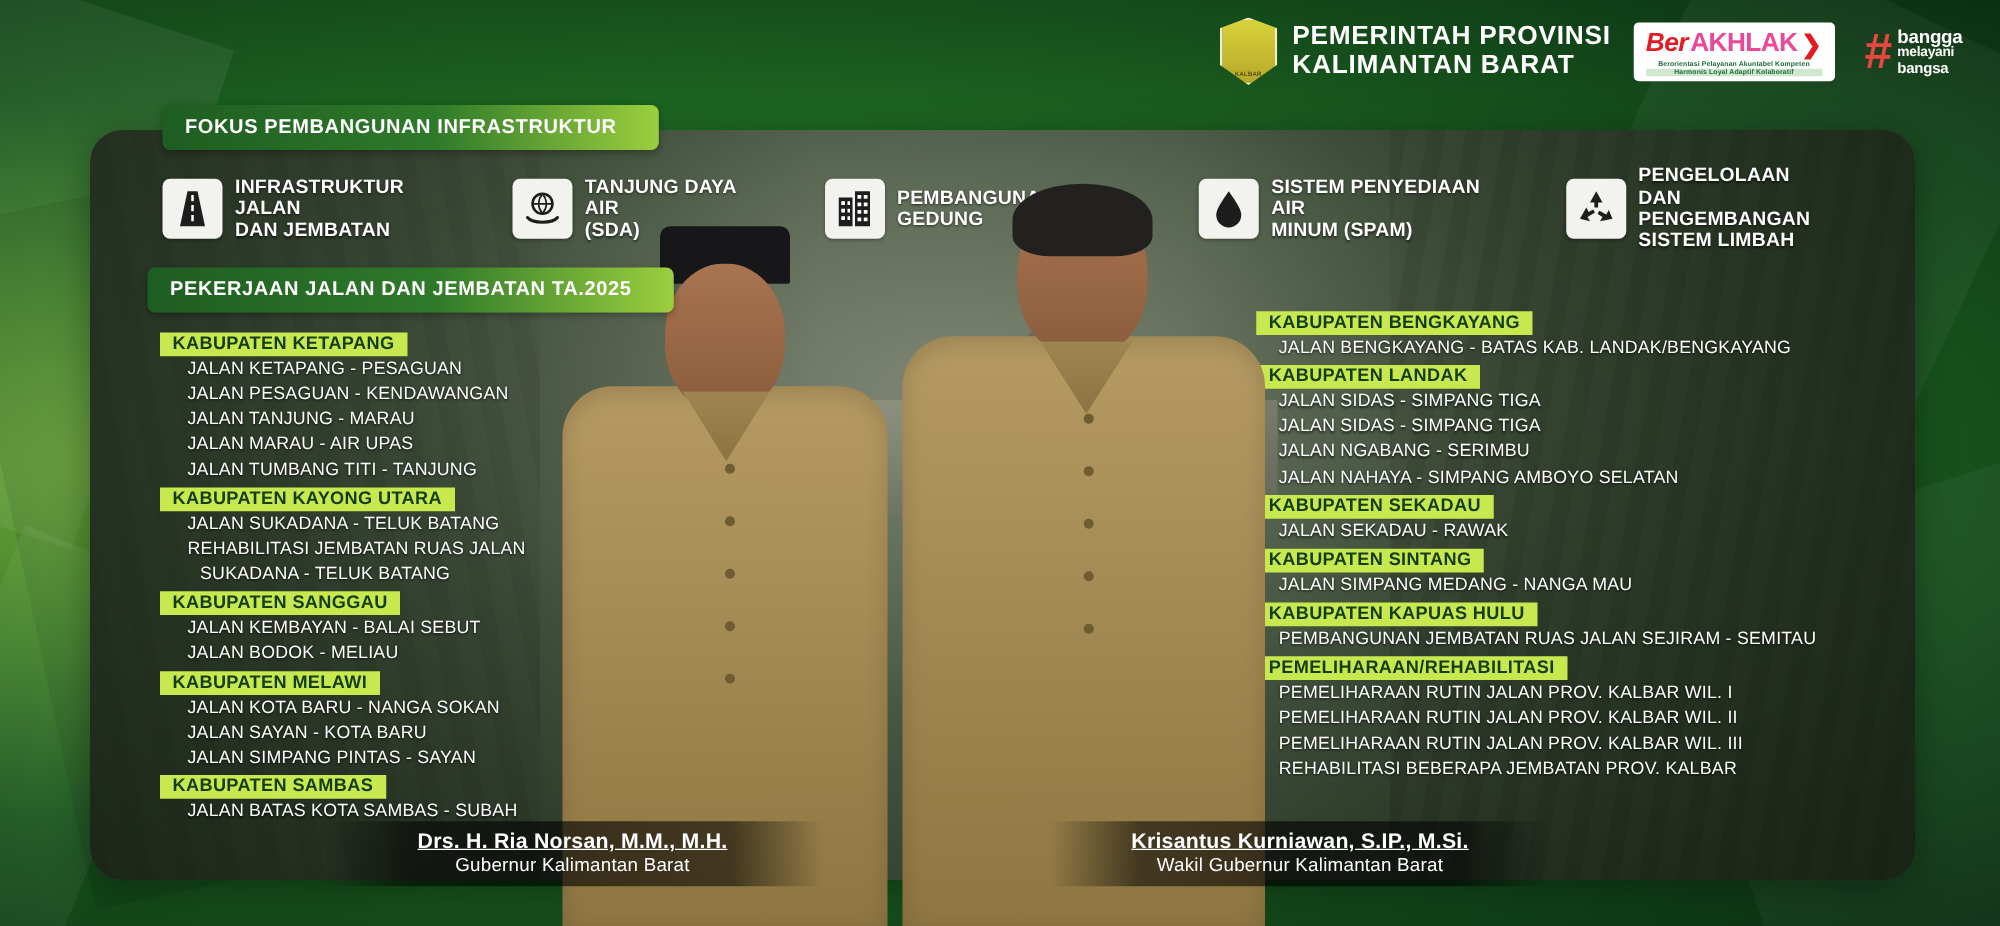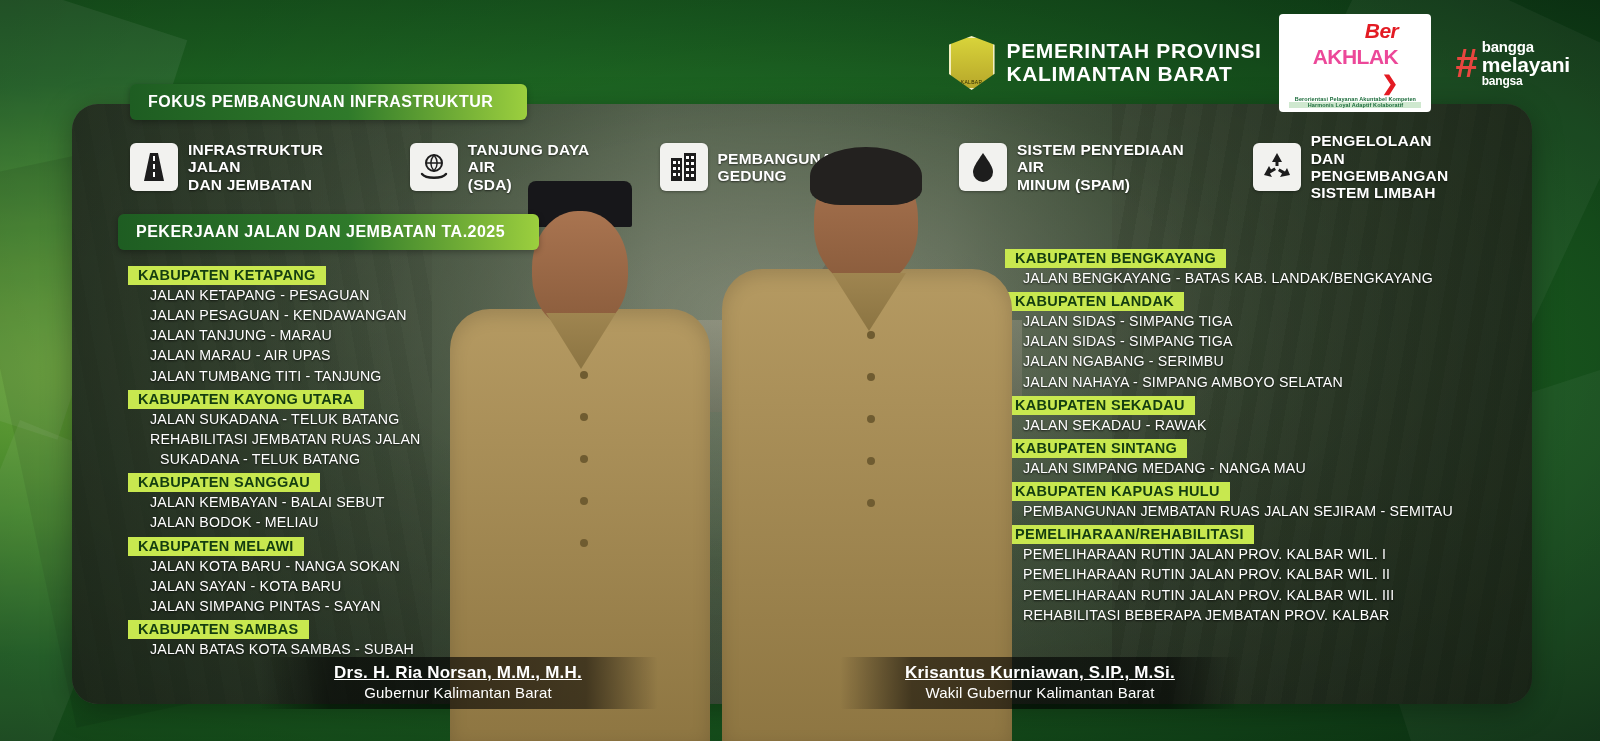"Ber" .berakhlak .ba-top { align-items: flex-end -> flex-start; flex-direction: column -> none }
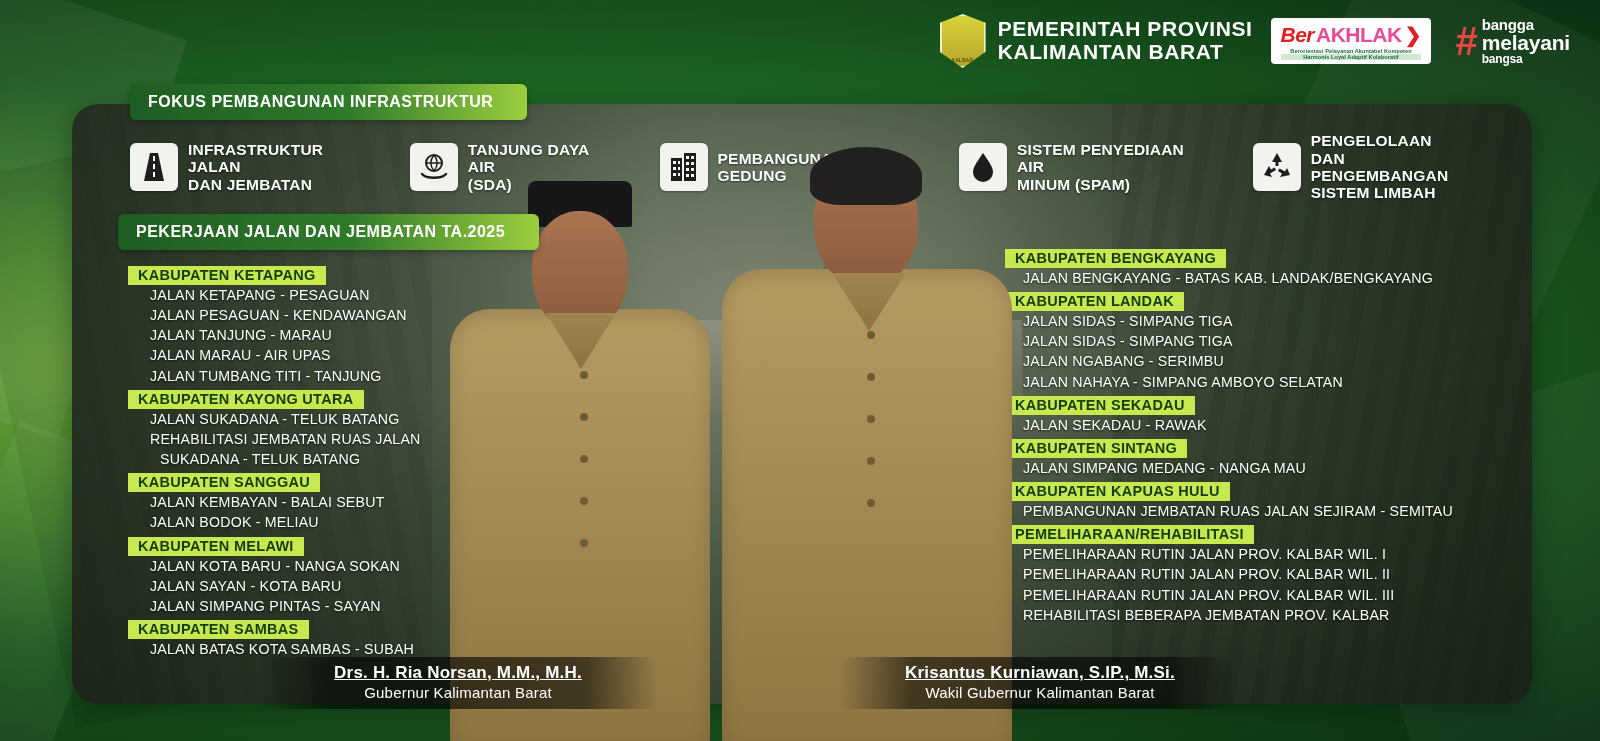"melayani" .bangga .b2 { font-size: 21px -> 11px }
